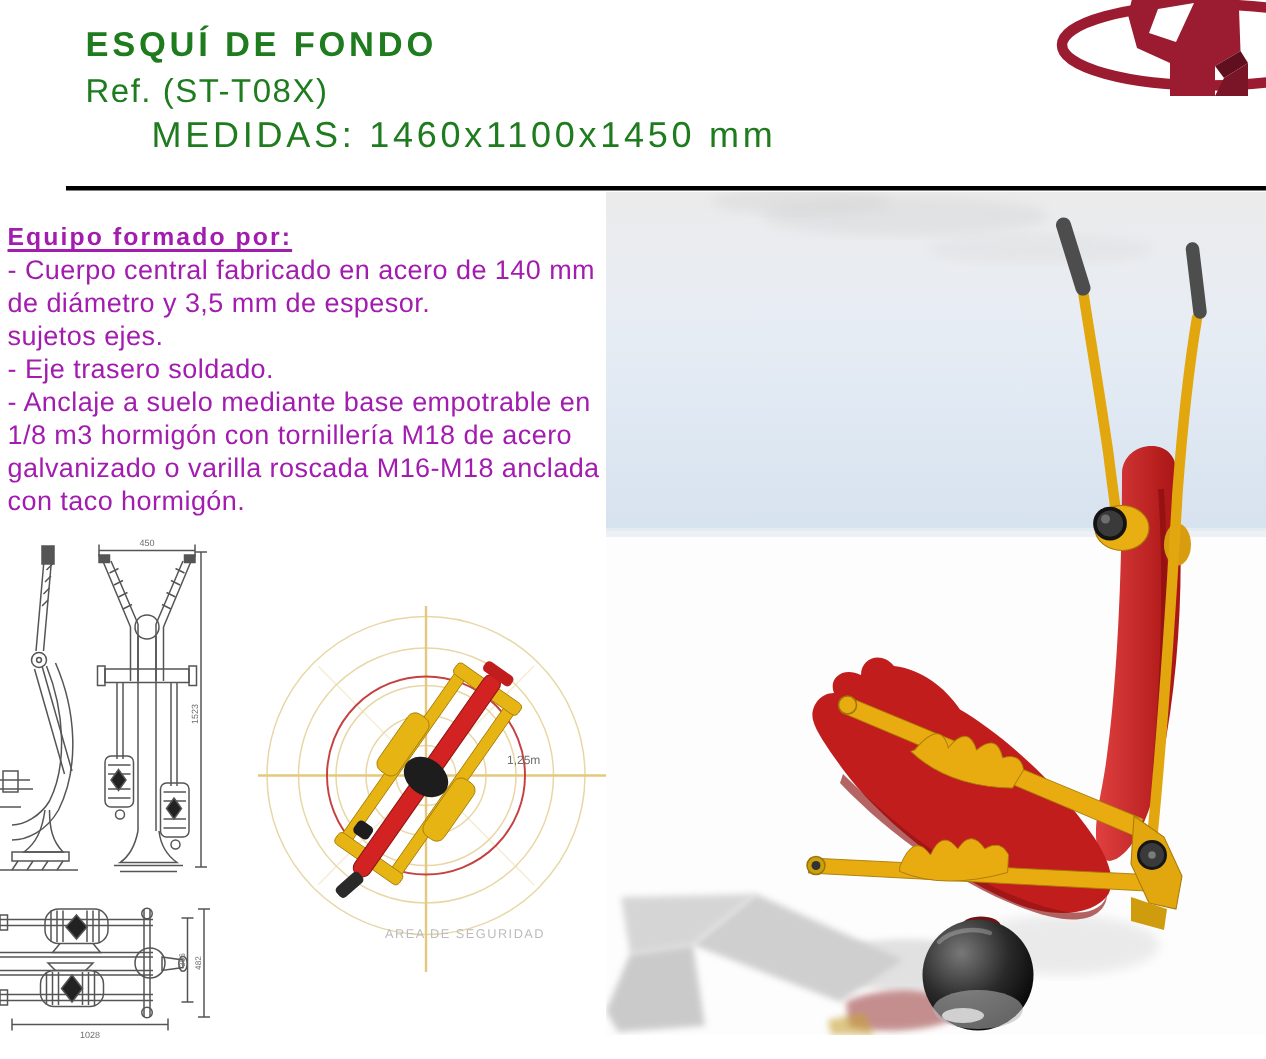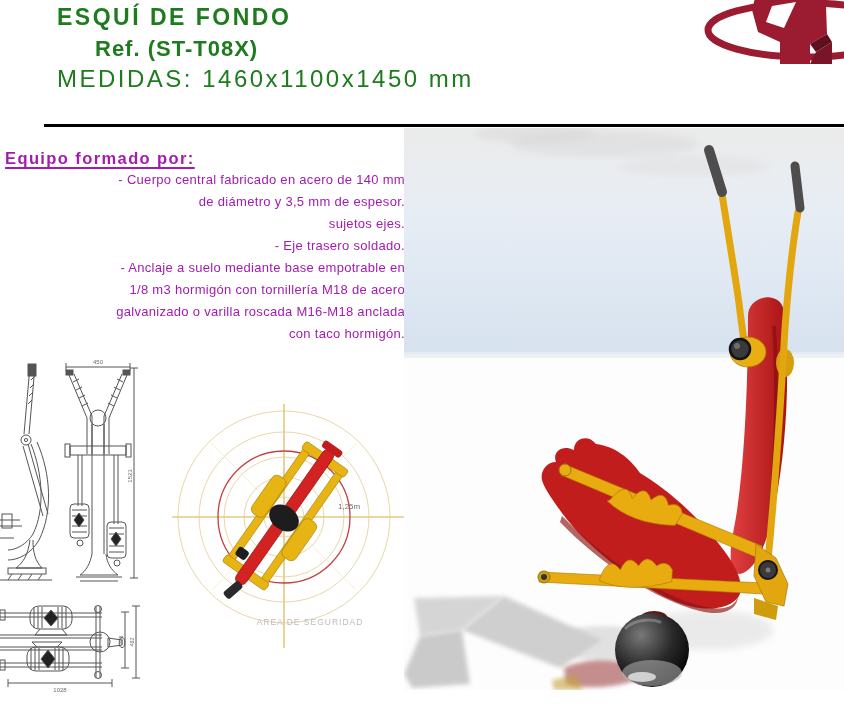"ESQUÍ DE FONDO" .title-block { top: 2px -> 14px }
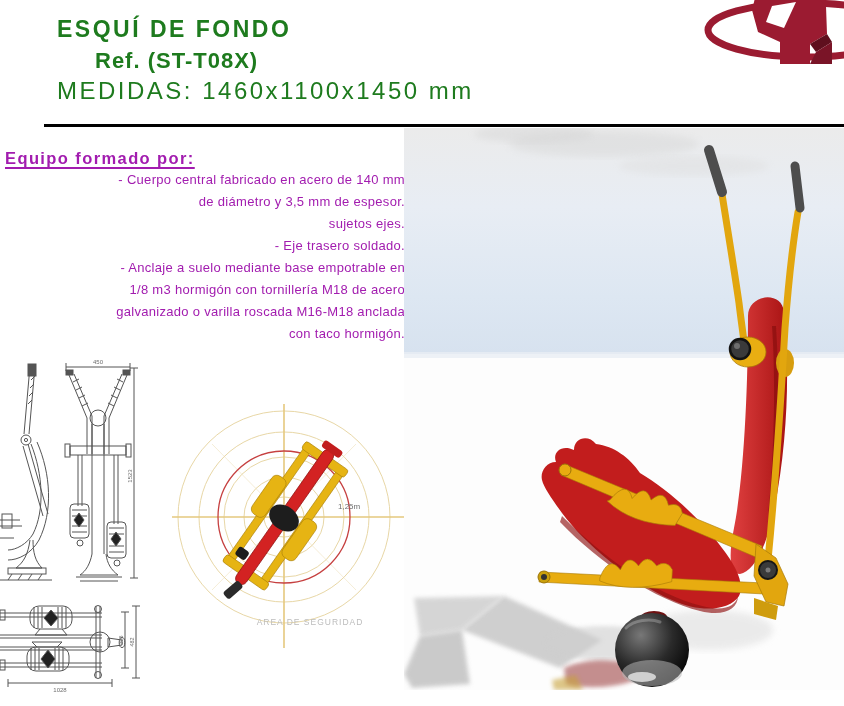"Ref. (ST-T08X)" .title-l2 { font-weight: bold -> normal; margin-left: 38px -> none }
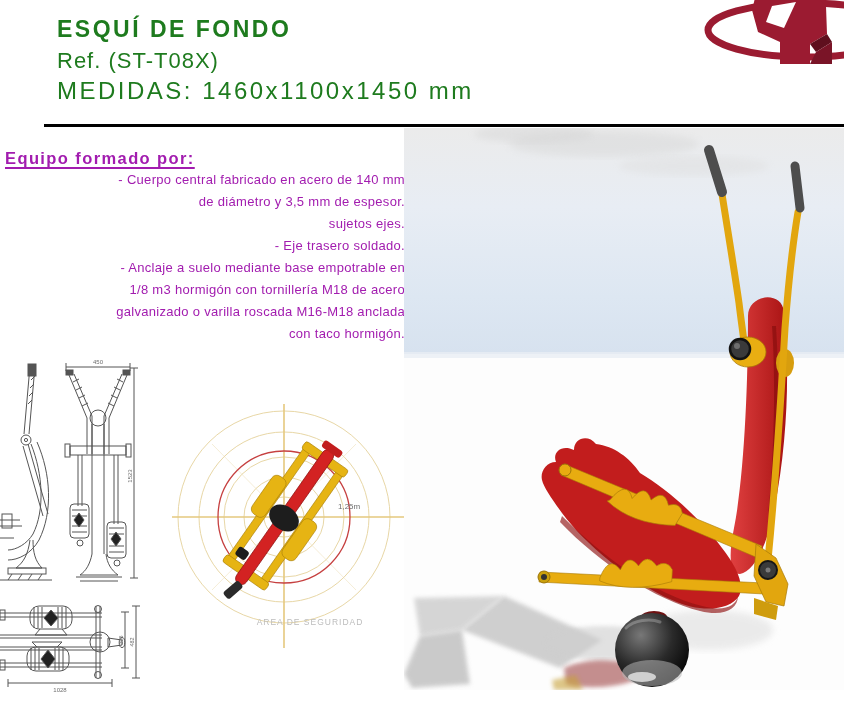"MEDIDAS: 1460x1100x1450 mm" .title-l3 { margin-left: none -> 44px }
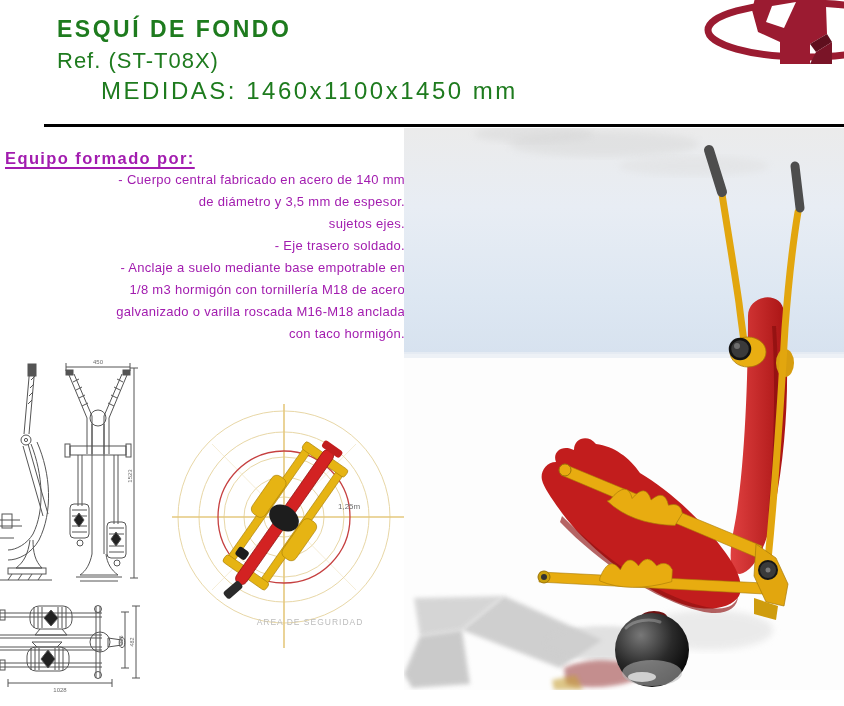"- Cuerpo central fabricado en" .desc-line { font-size: 13px -> 18px; text-align: right -> none }
